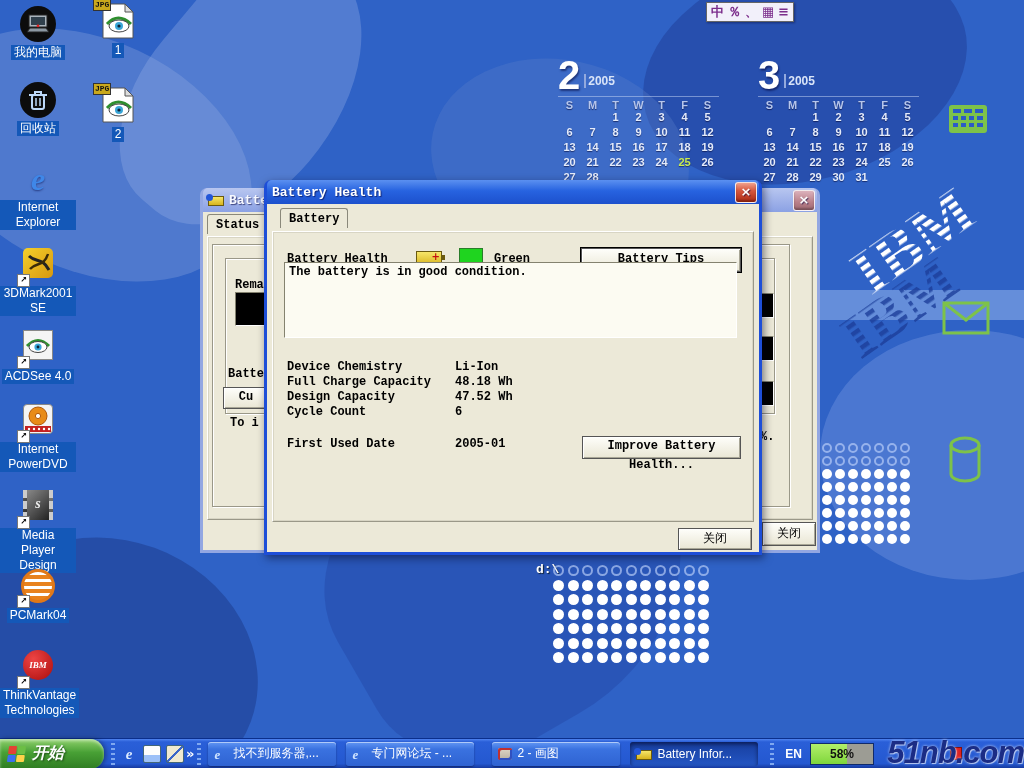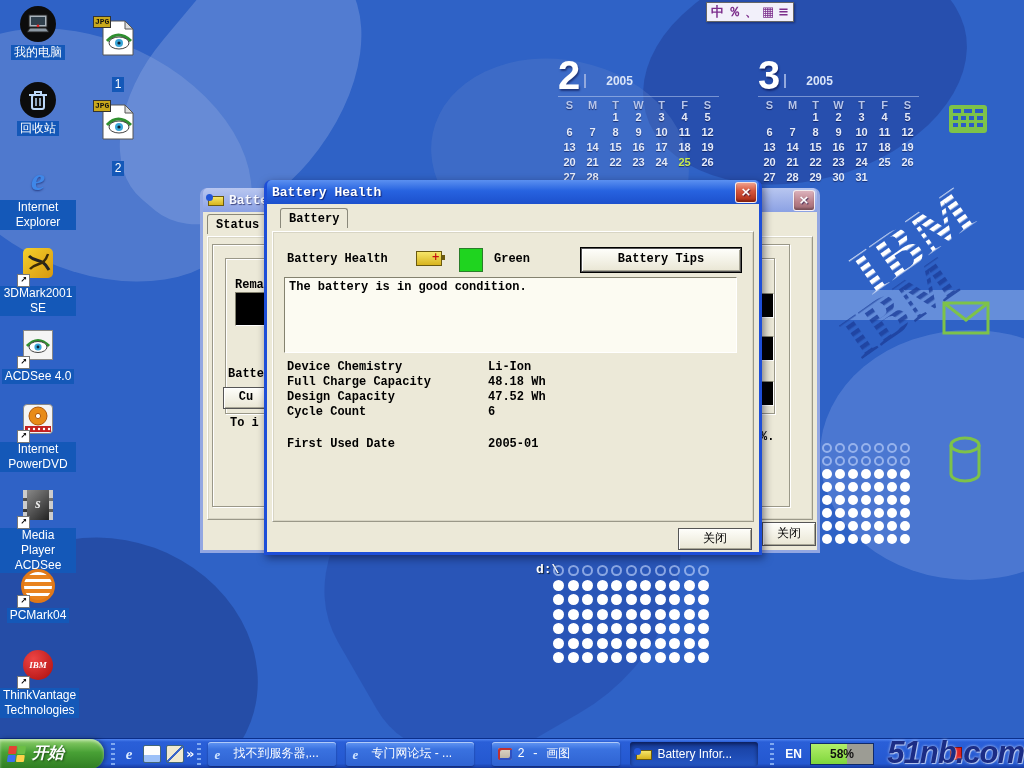"JPG" .jpg-wrap { margin: 17px auto -> 0 auto }
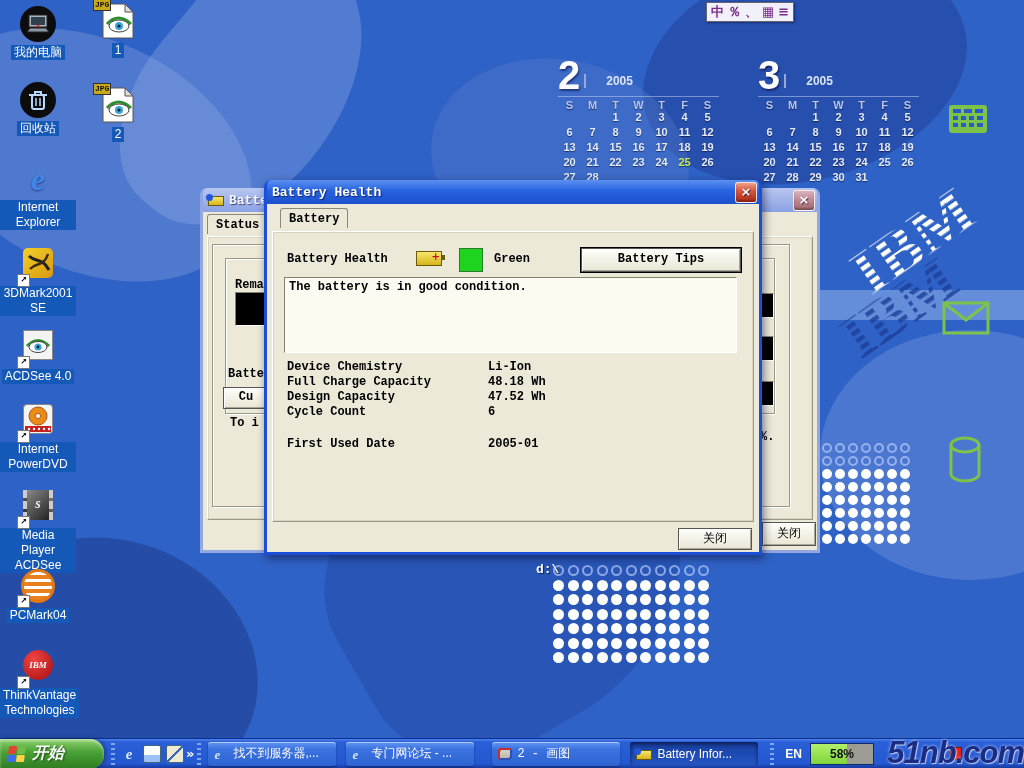"2005" .cal-year { padding-left: 20px -> 2px }
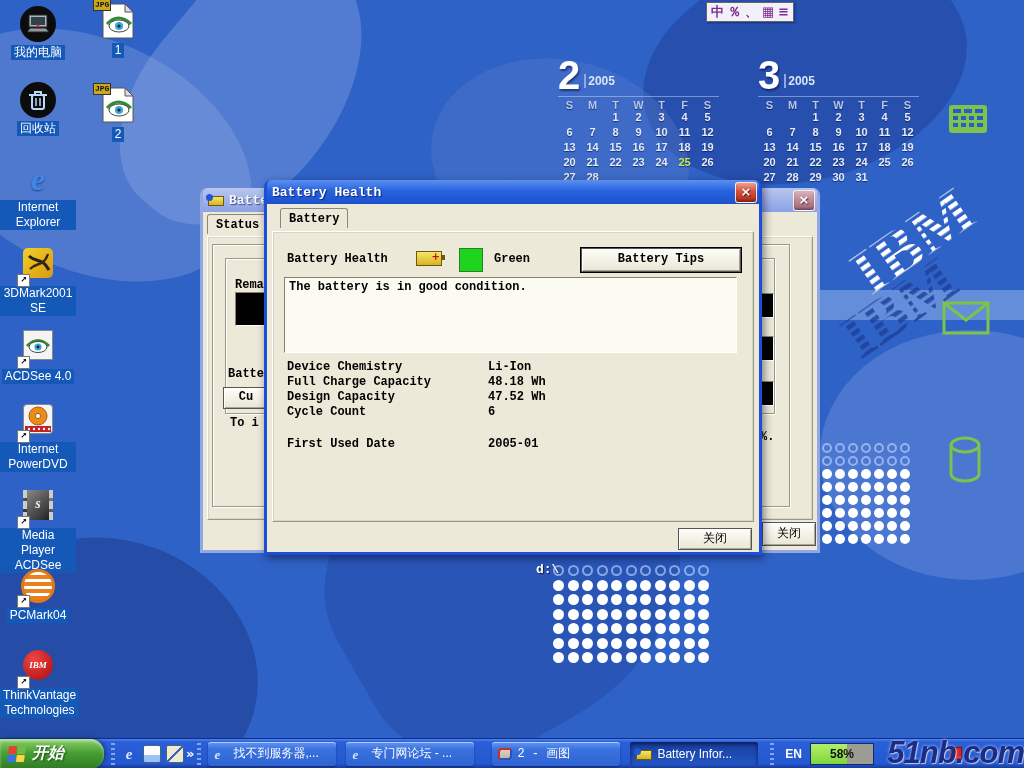"The battery is in good" div.sunken { top: 73px -> 58px }
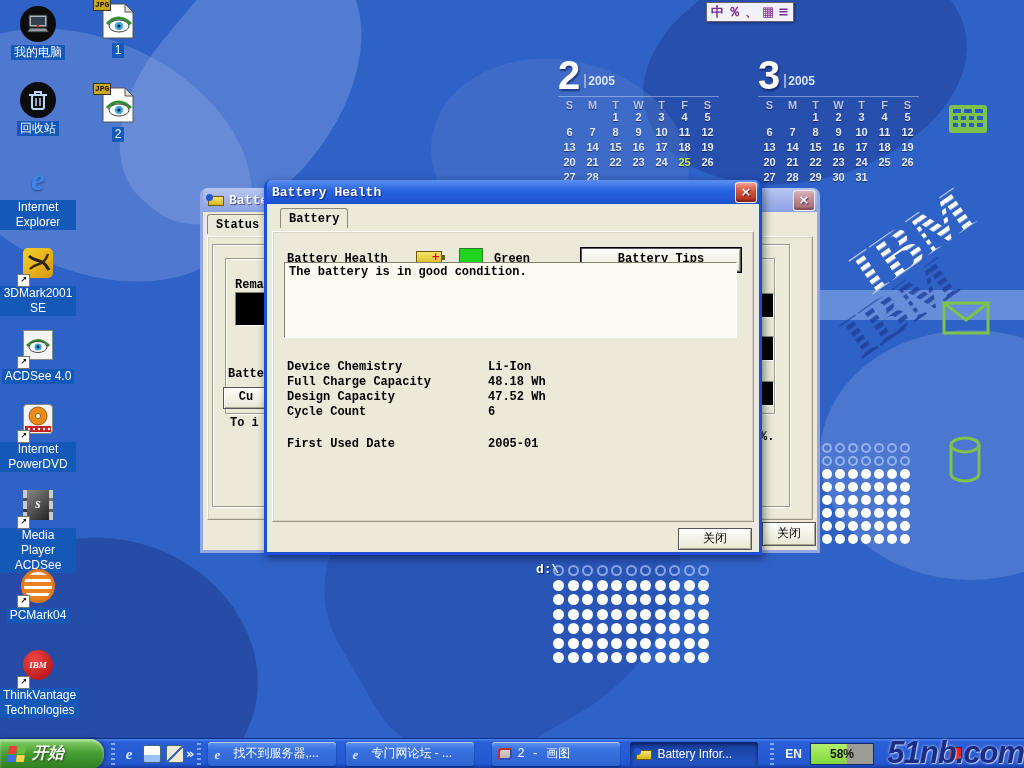"Device Chemistry" .info-row { gap: 33px -> none }
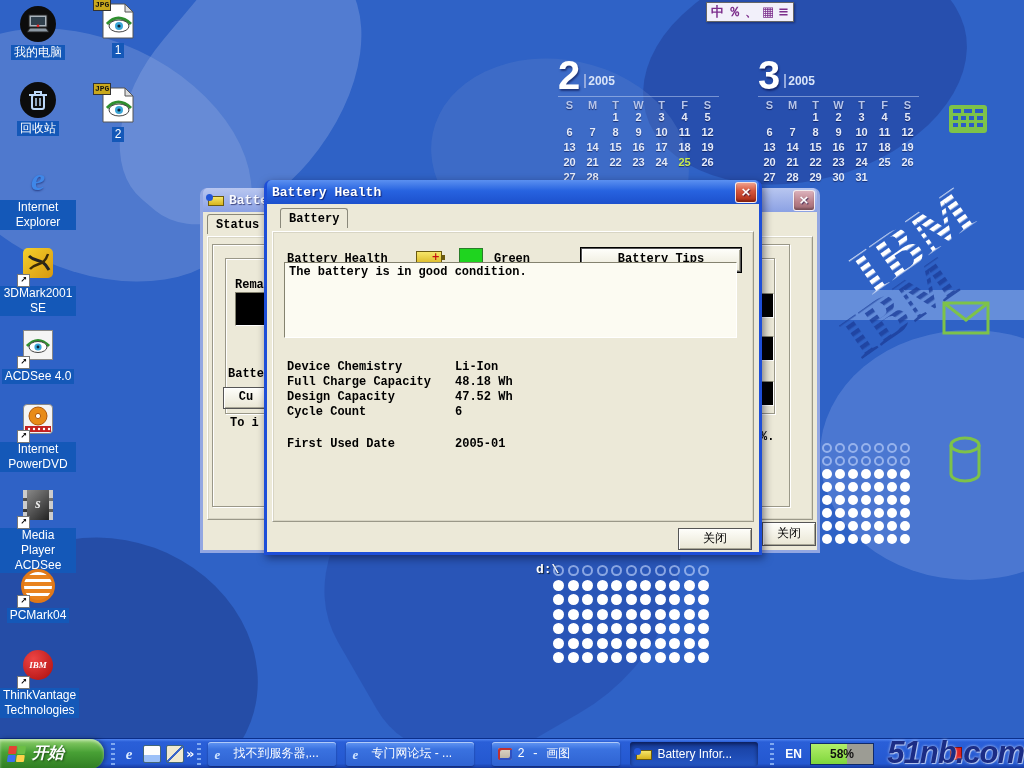"Improve Battery Health..." div.btn { html: none -> <div>Improve Battery Health...</div> }
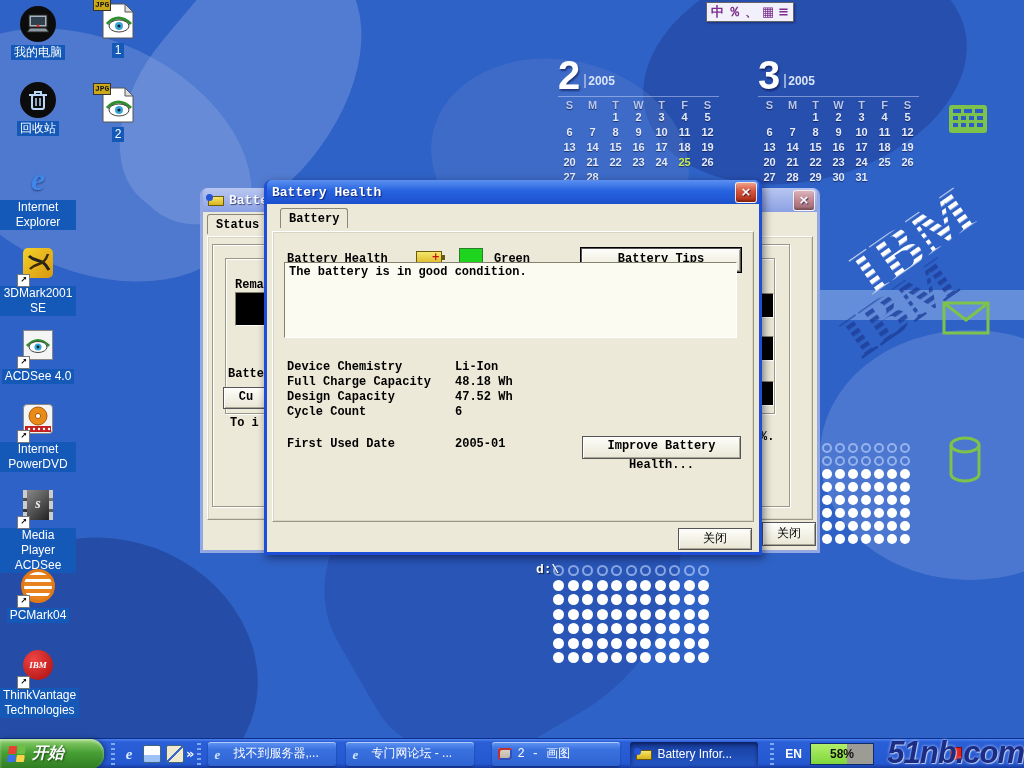"Media Player ACDSee" span.lbl { text: ACDSee -> Design }
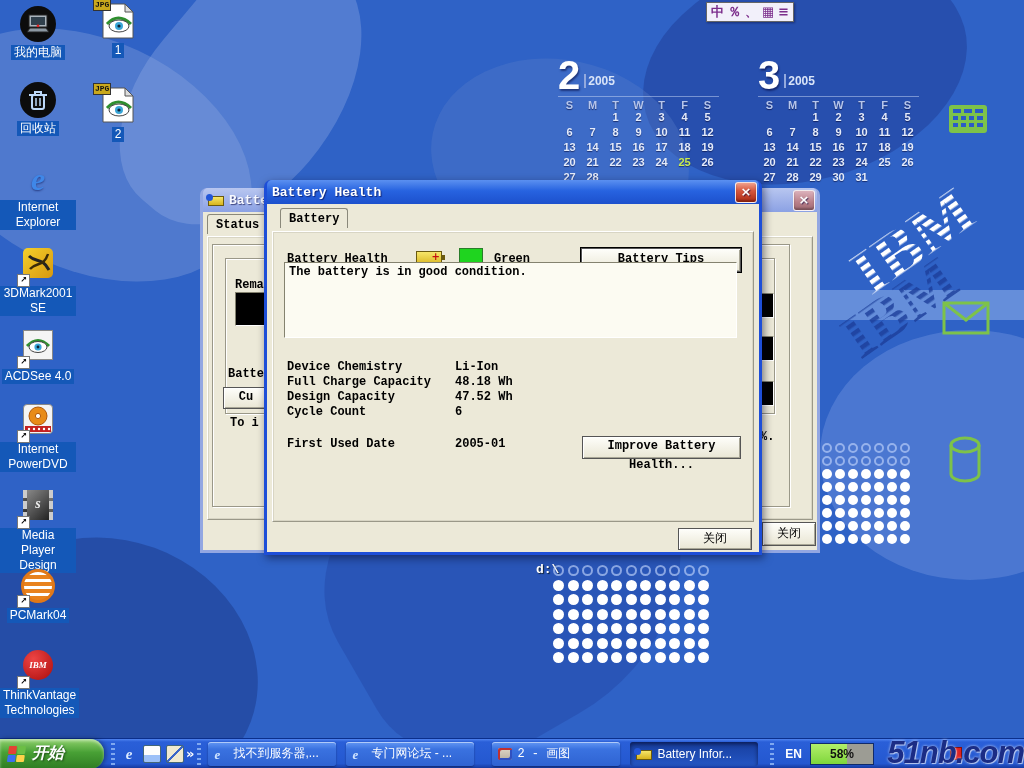"2 - 画图" .taskbtn:nth-child(3) { font-family: Liberation Mono, monospace -> none }
